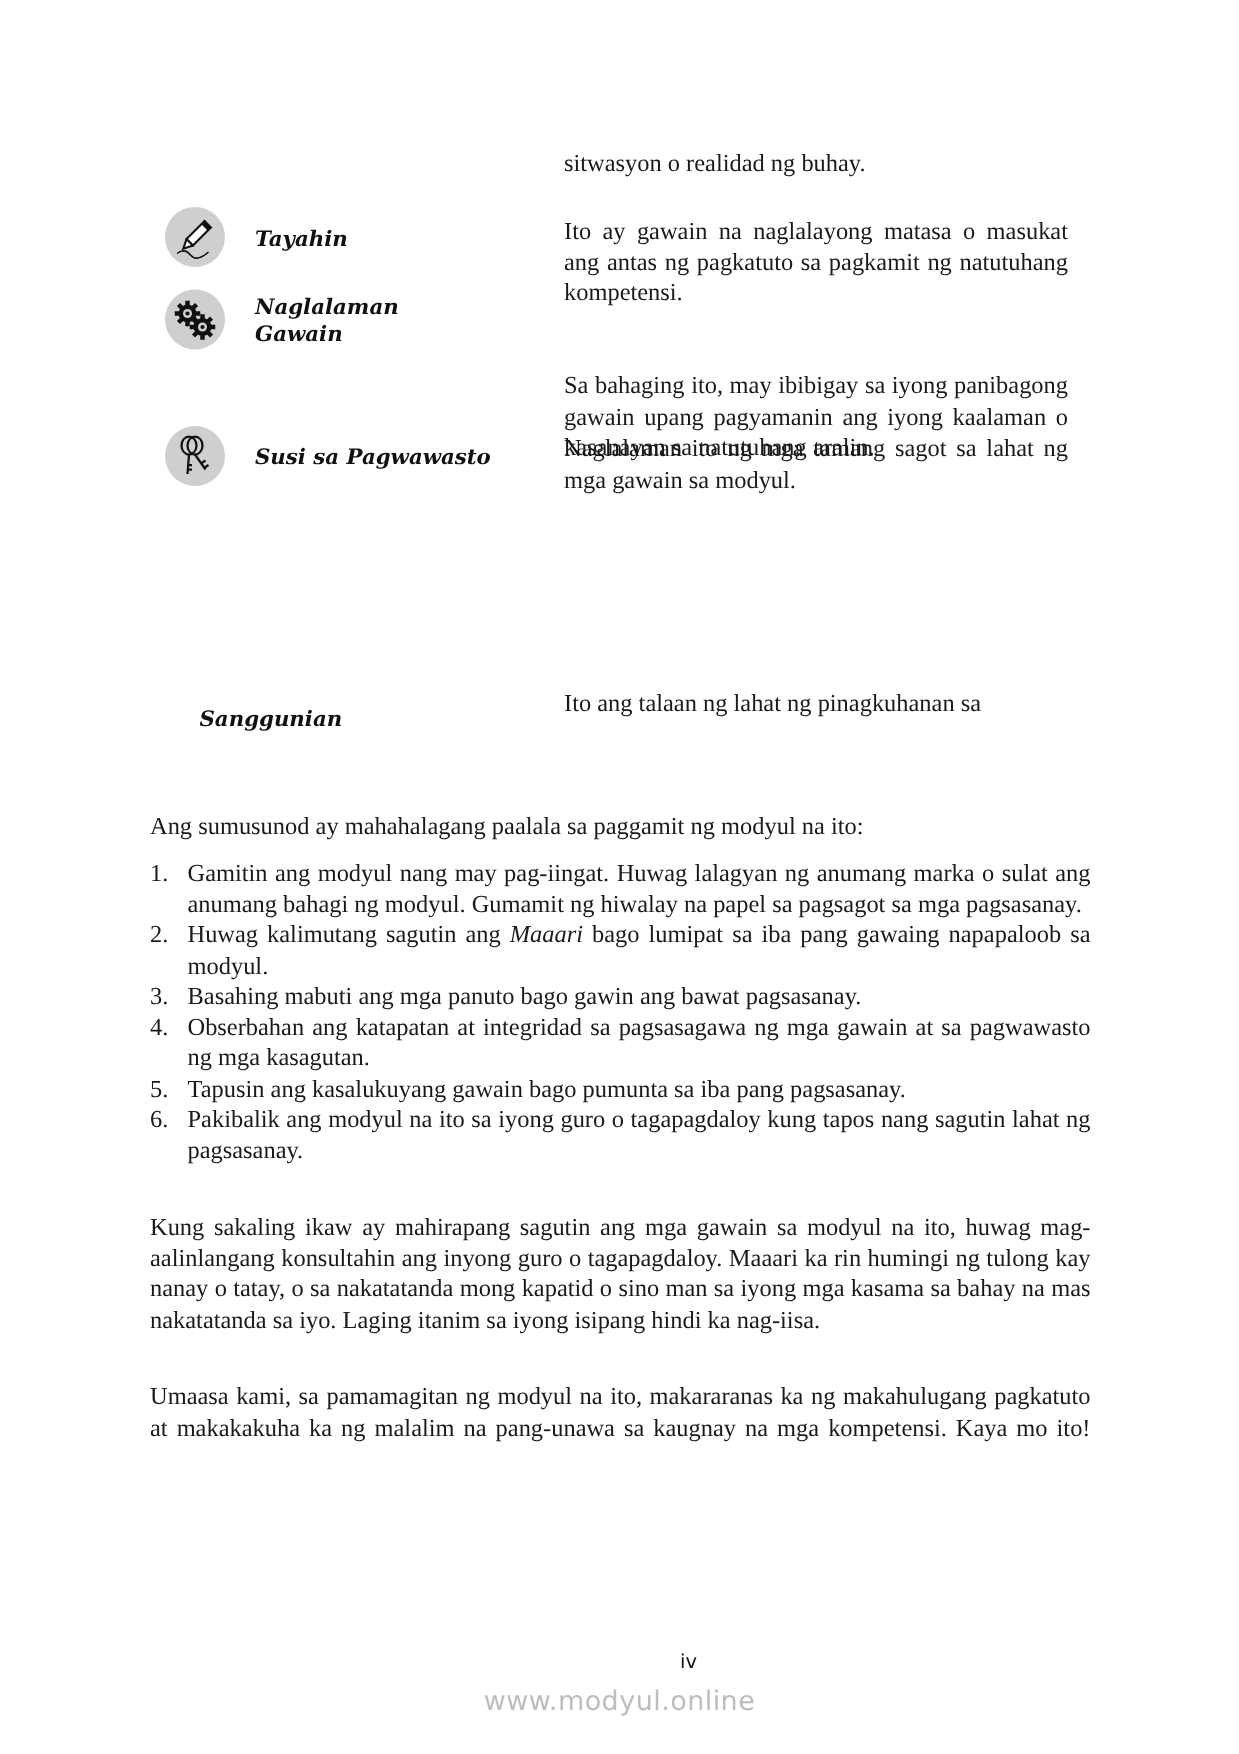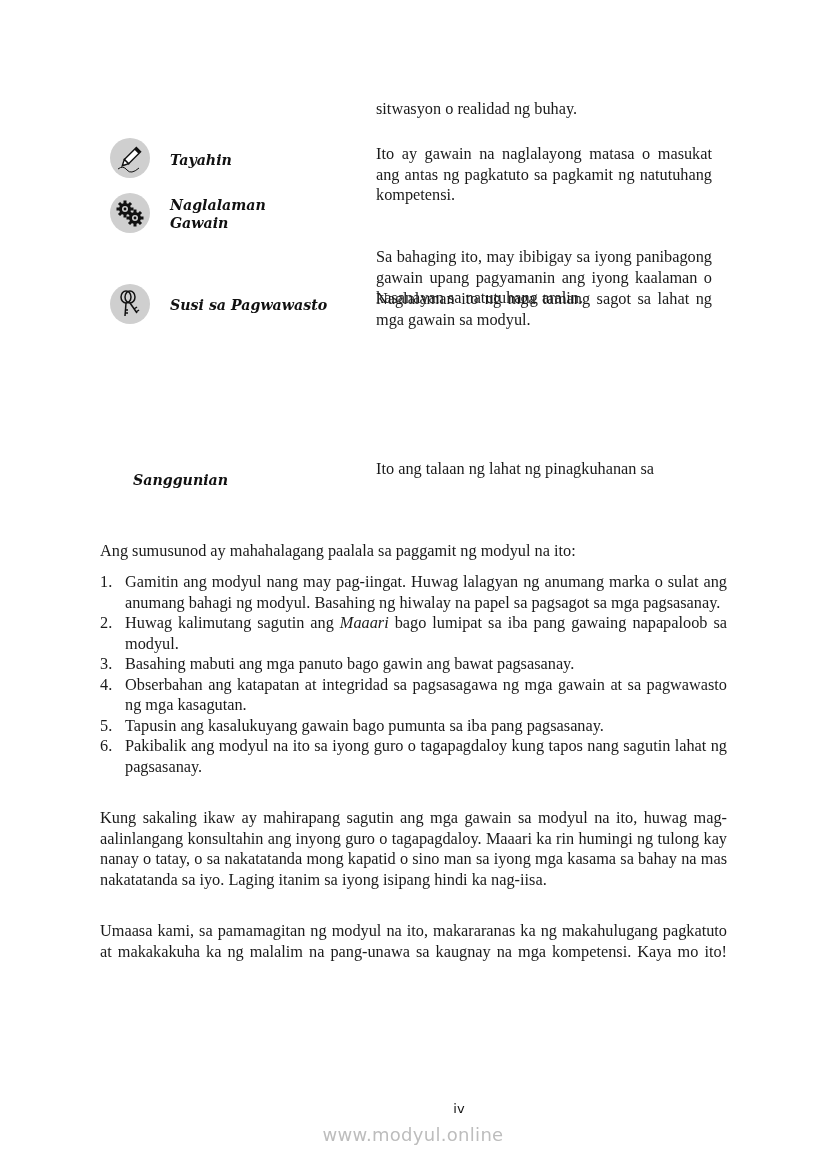"Gamitin ang modyul nang may" span { text: Basahing -> Gumamit }
